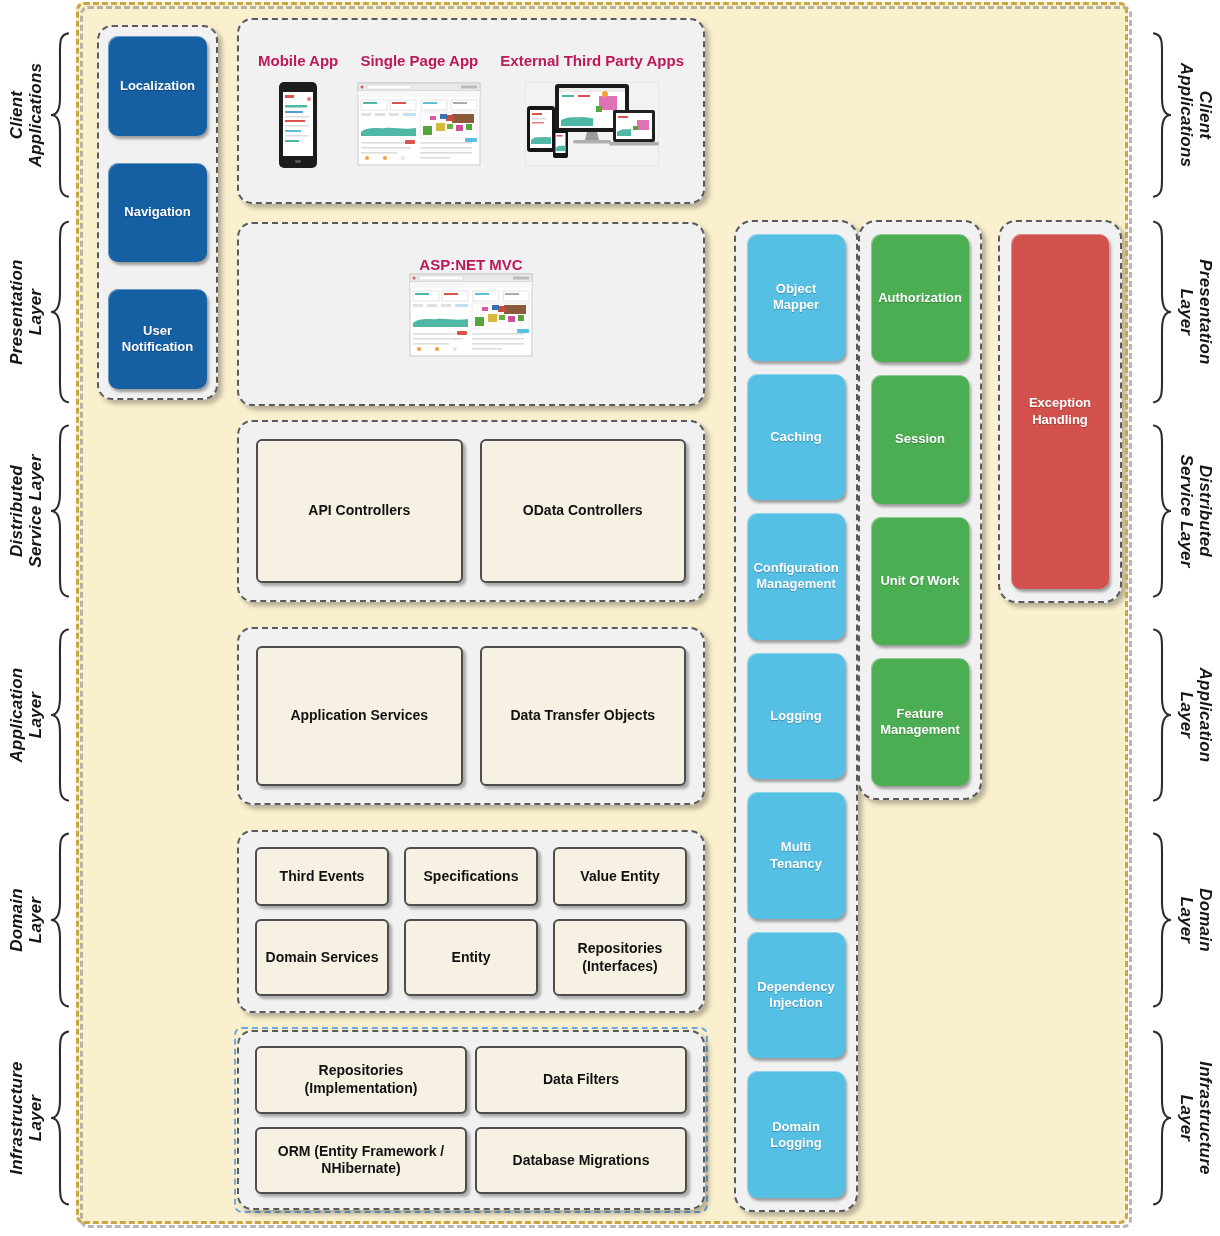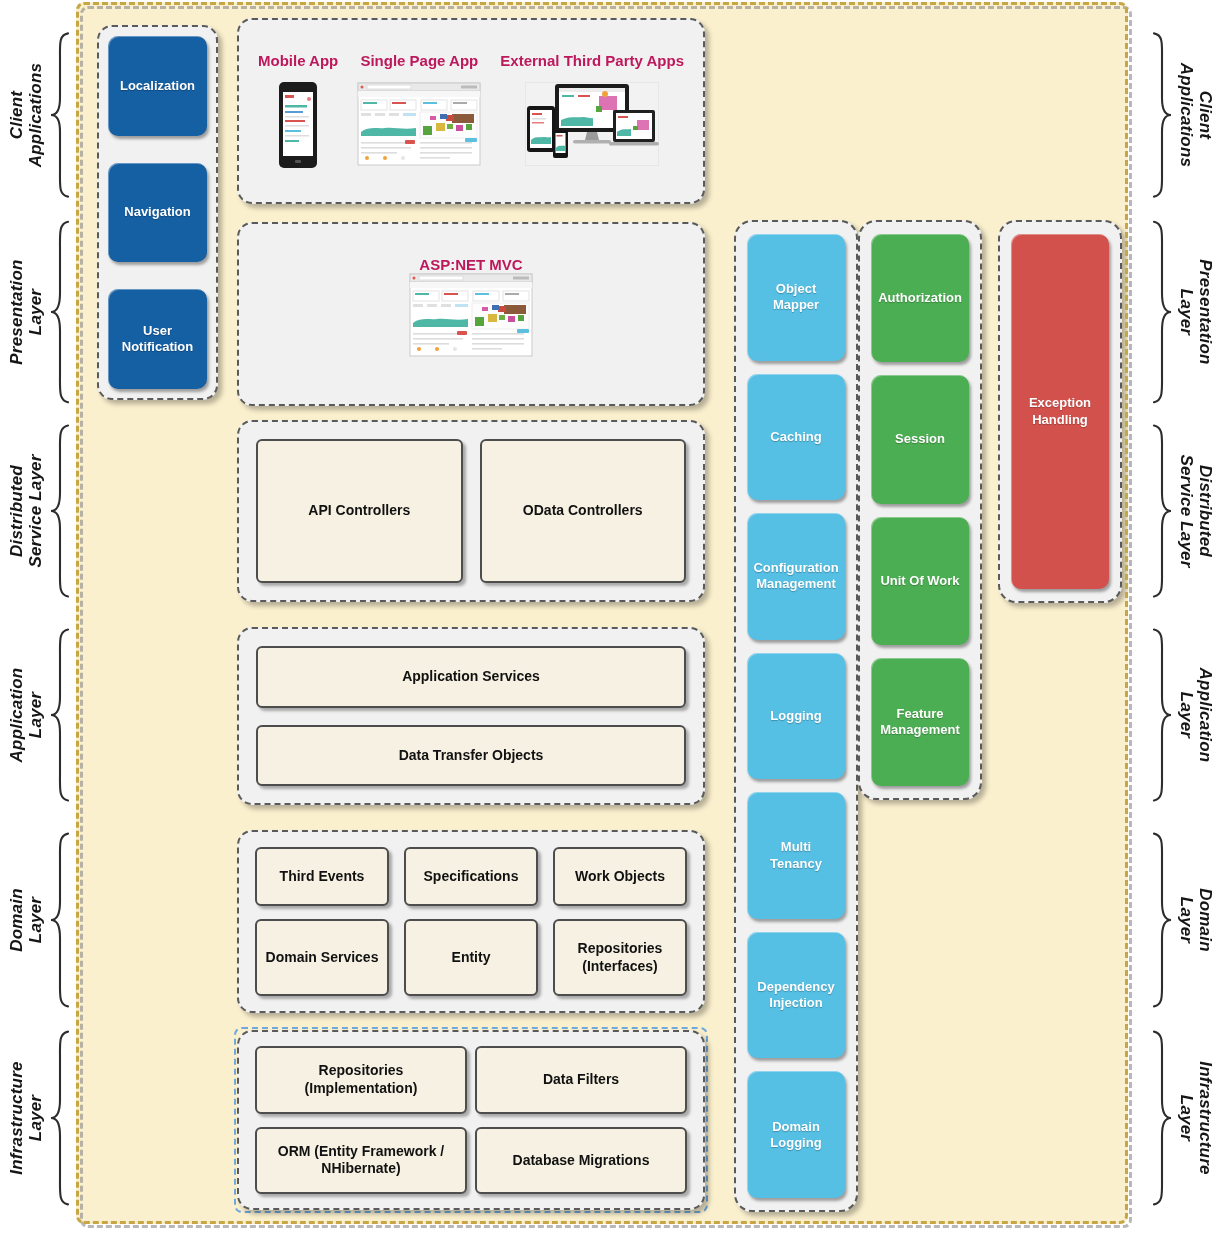"Application Services" .app-group { flex-direction: column -> none }
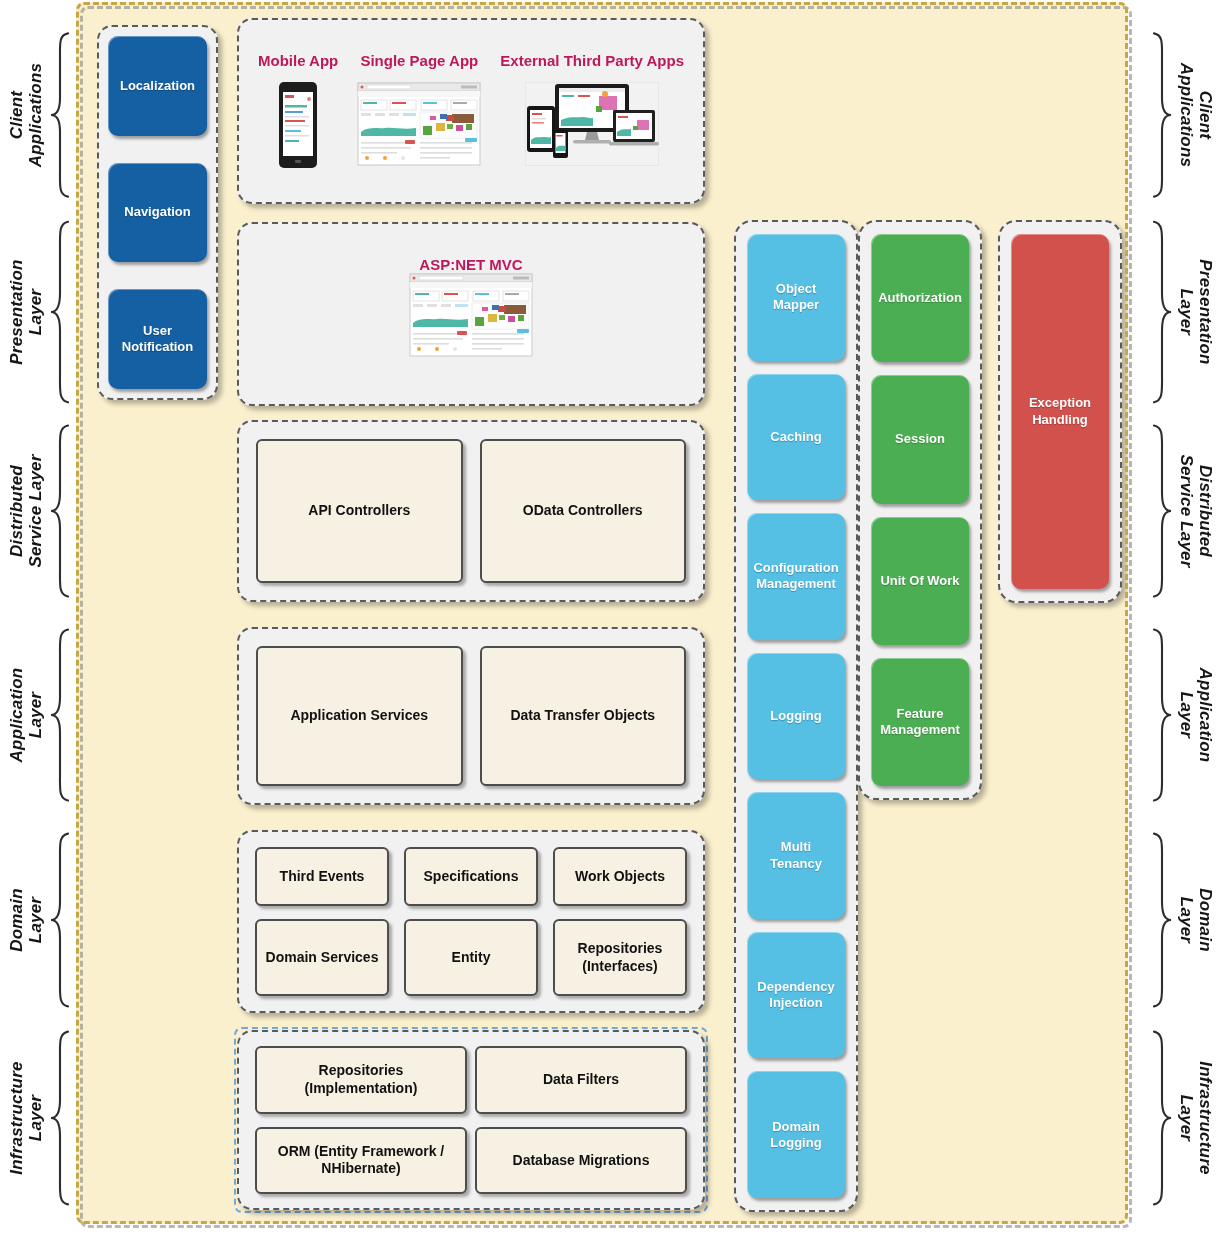"Work Objects" div.box { text: Work Objects -> Value Entity }
